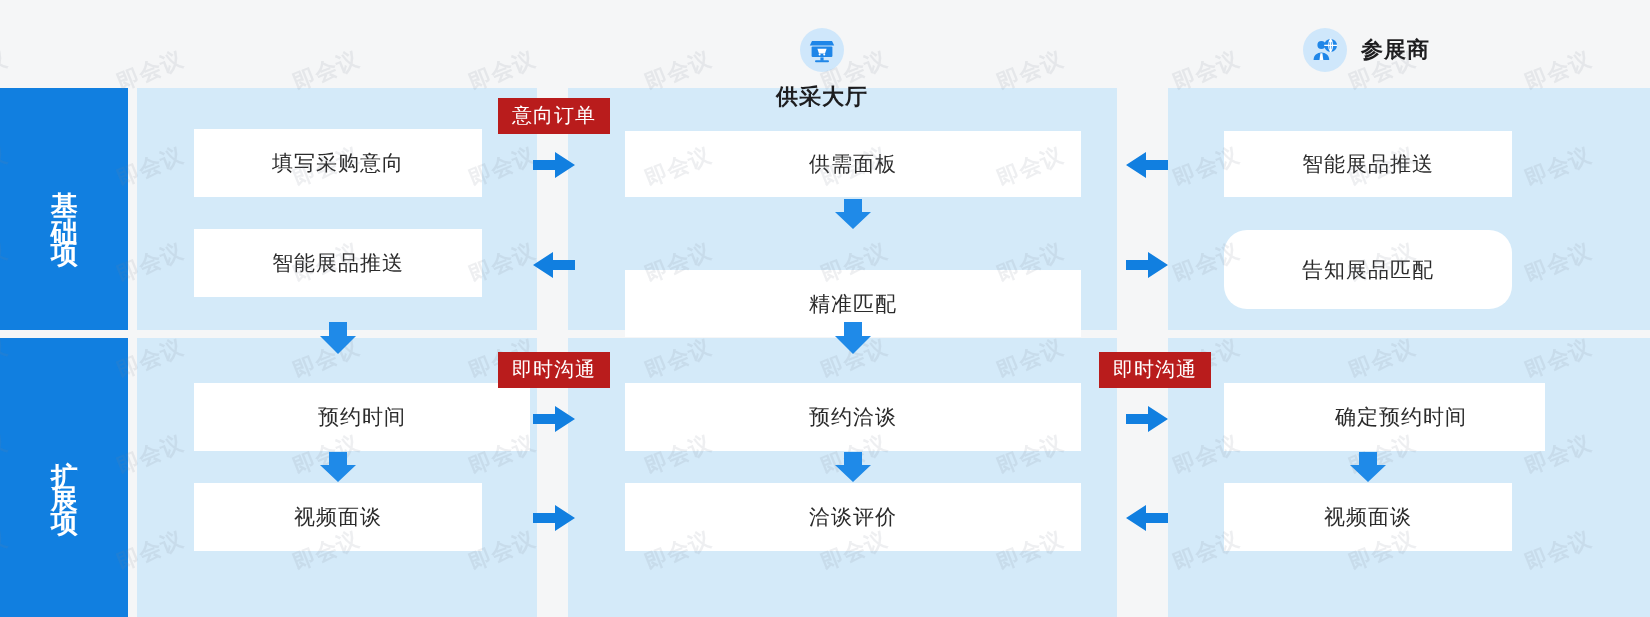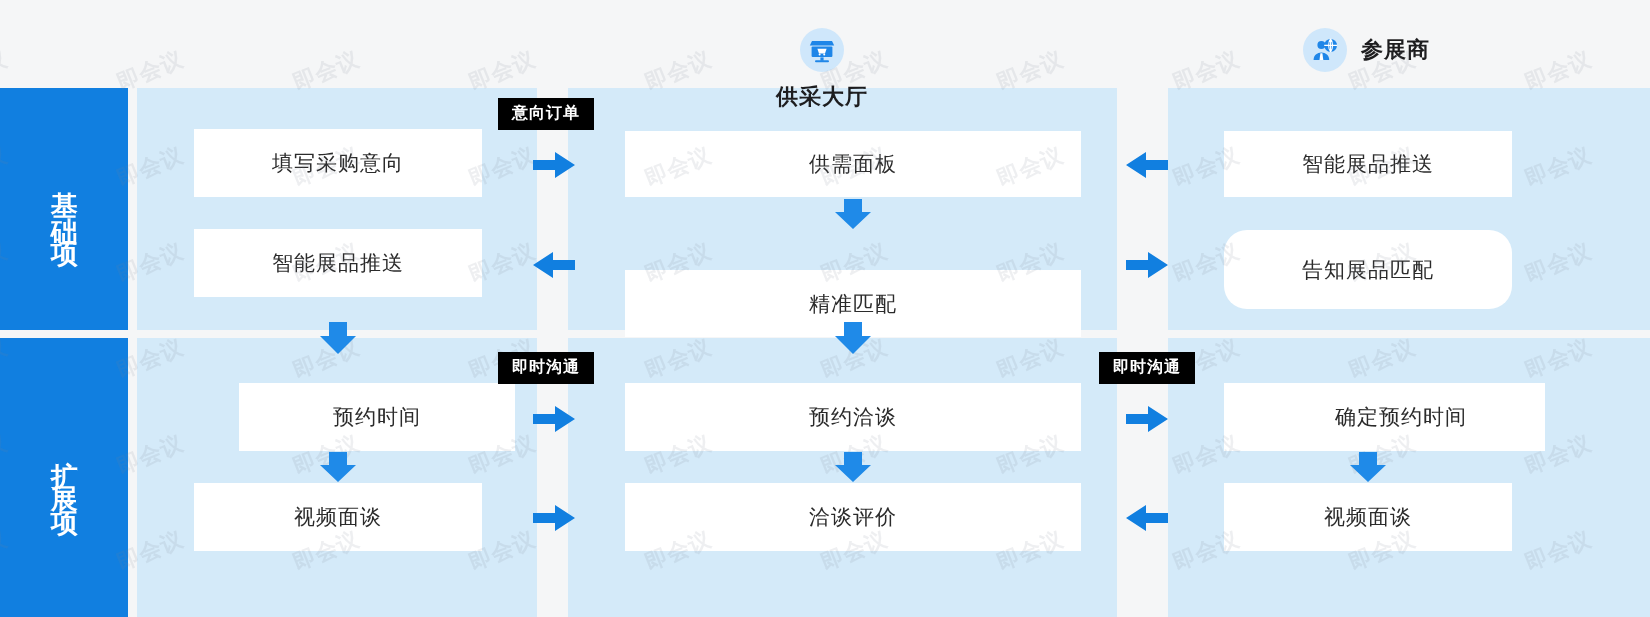"意向订单" .tag { background: #000000 -> #b91c1c; font-size: 16px -> 20px; font-weight: 700 -> 400 }
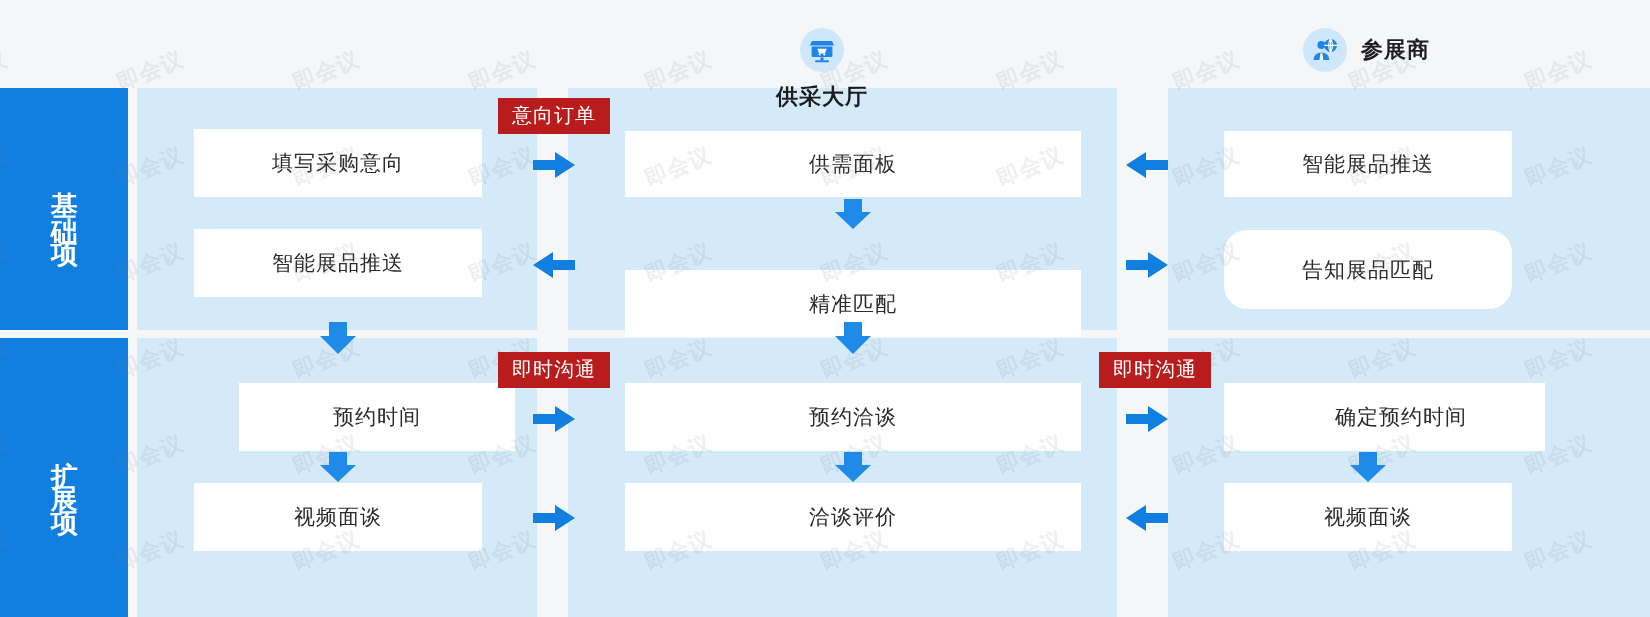"预约时间" div.card { margin-left: 45px -> none; width: 276px -> 336px }
